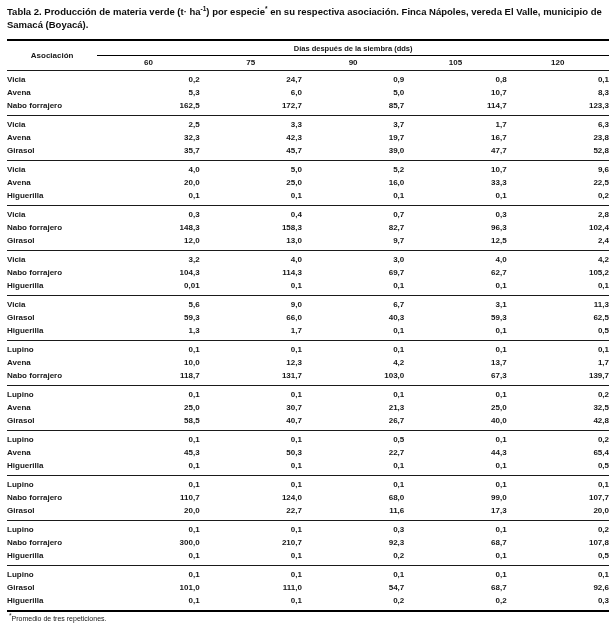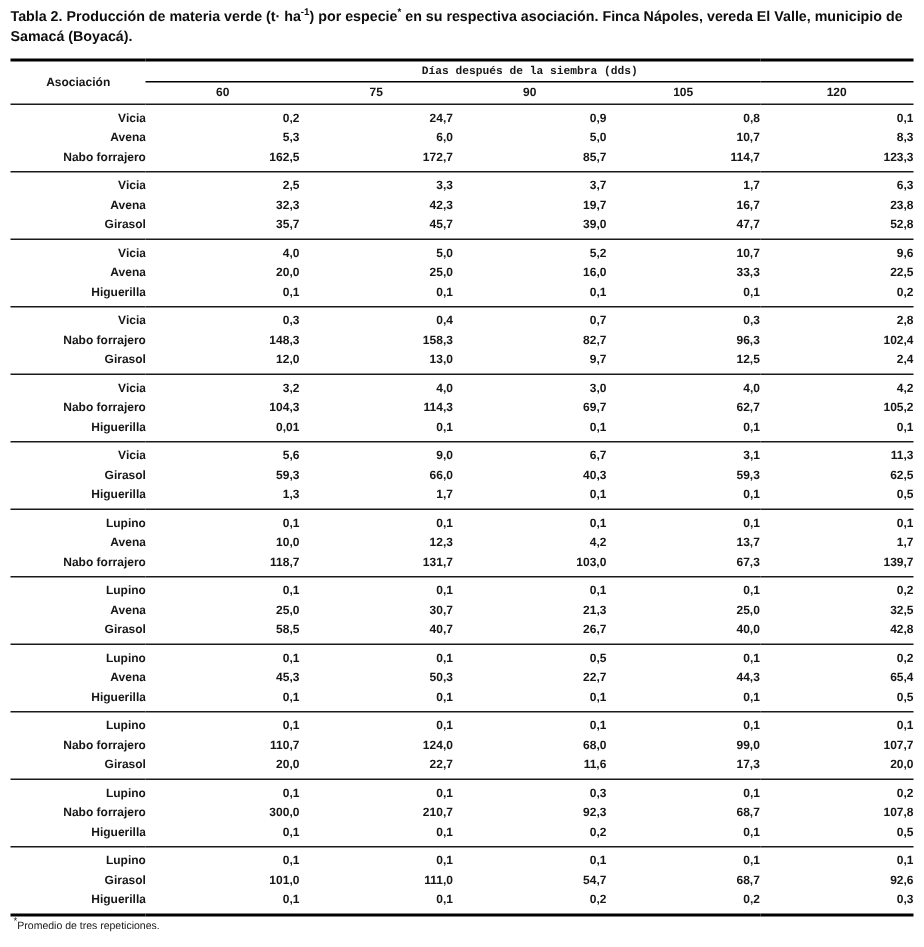"Días después de la siembra" th.dds-span { font-family: Liberation Mono, monospace -> none }
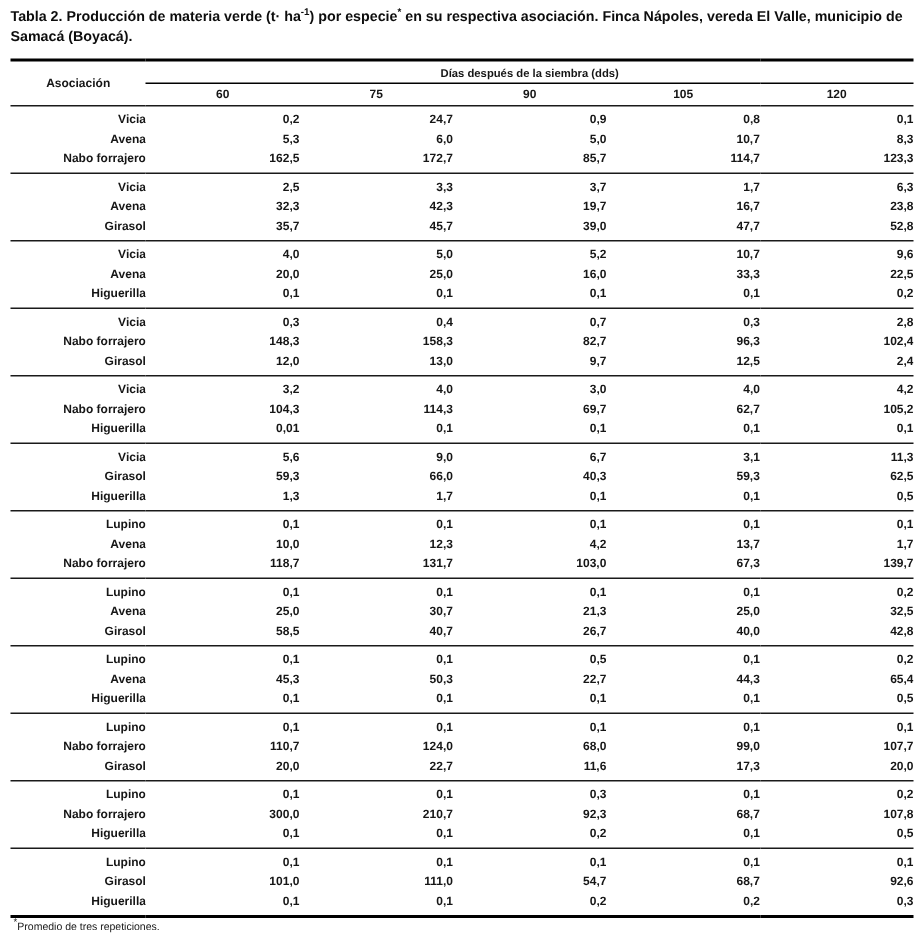"Vicia" td.species { text-align: right -> left }
